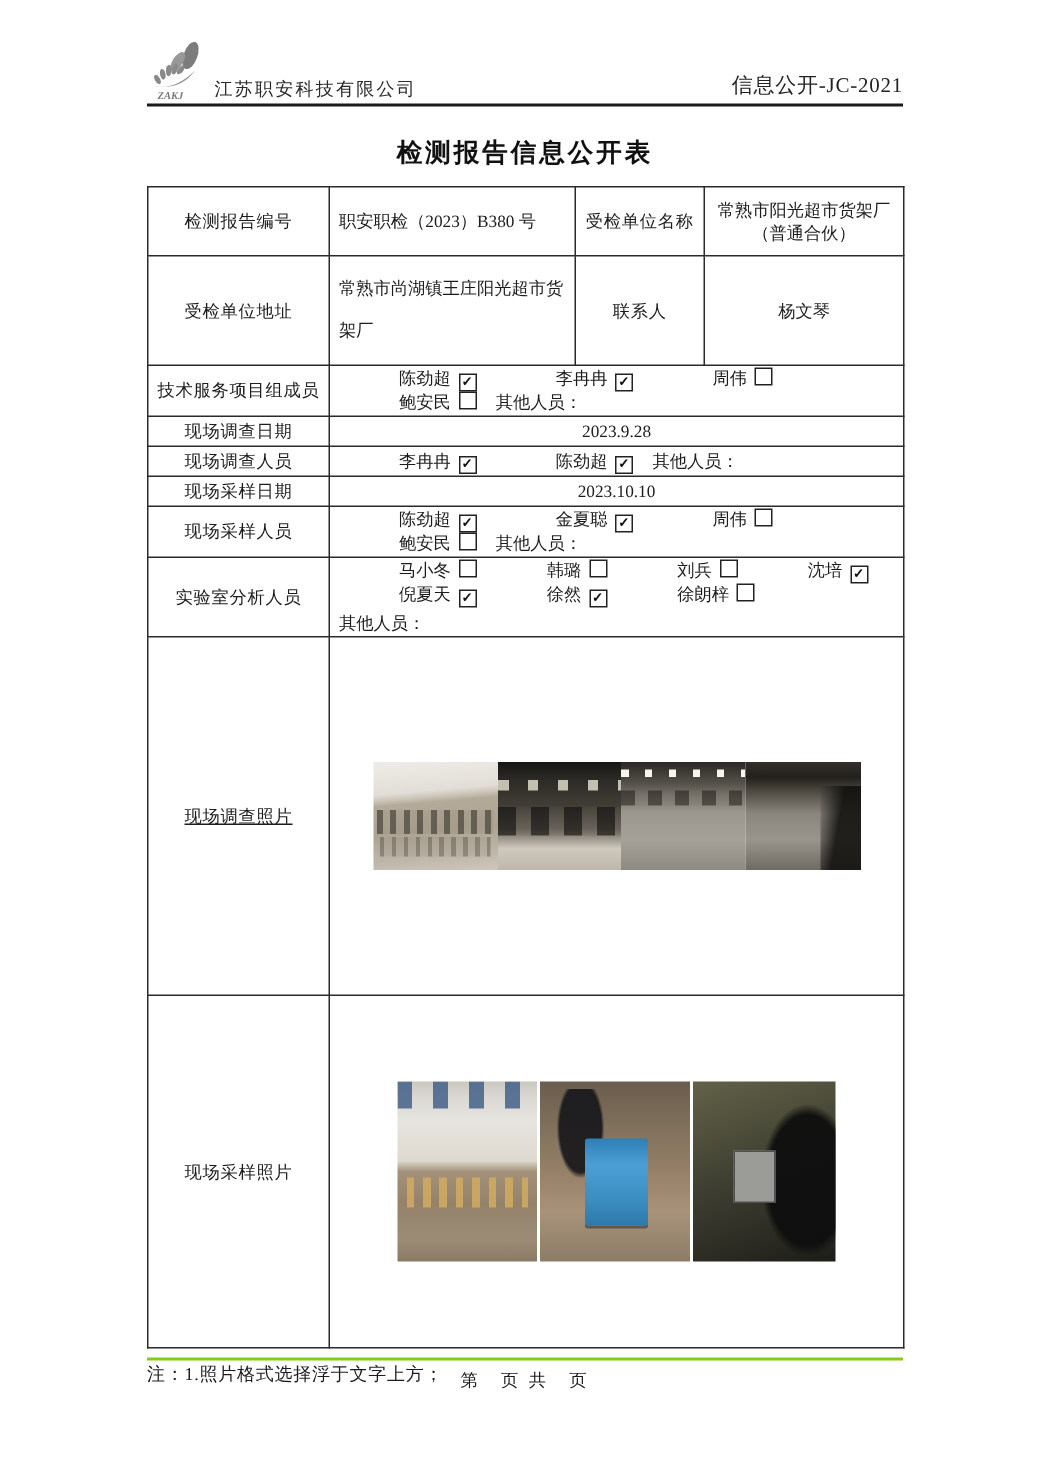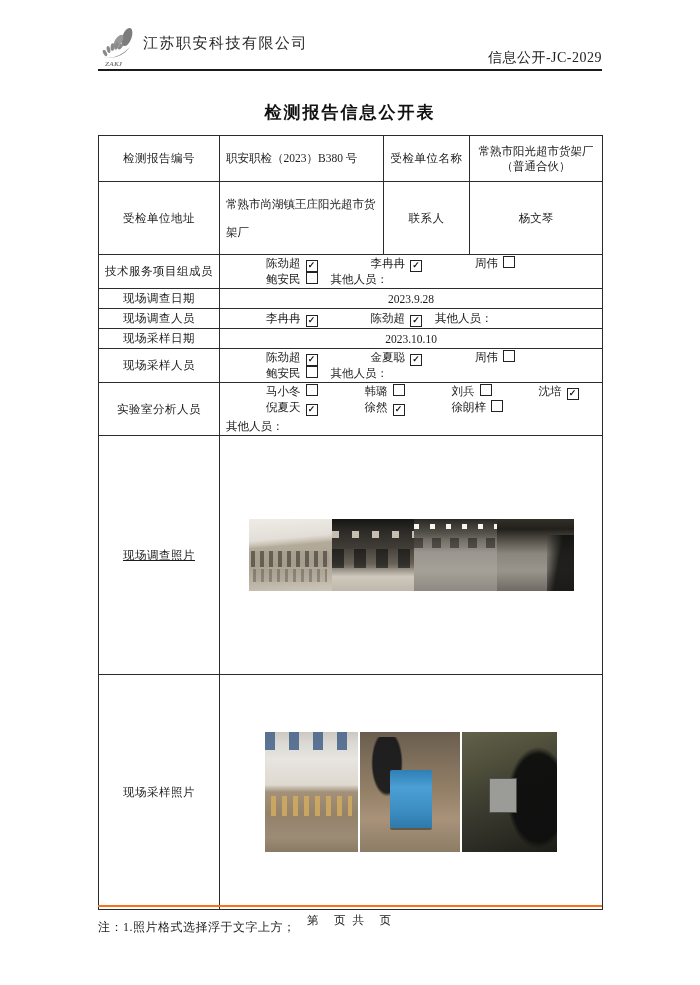"江苏职安科技有限公司" .company { font-size: 15px -> 12px; padding-bottom: 17px -> 3px }
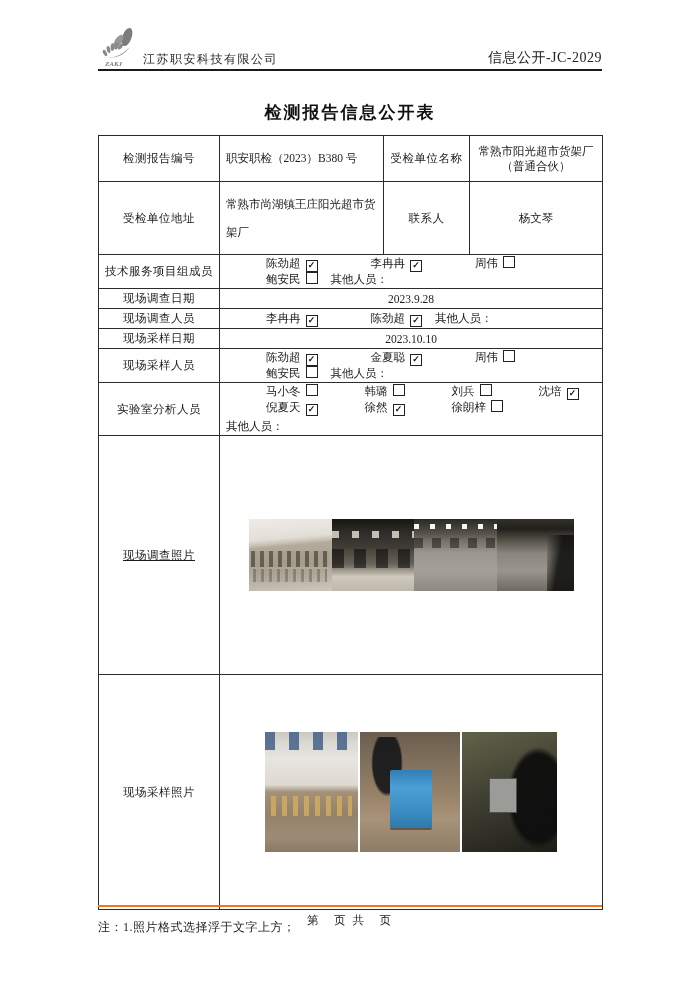"信息公开-JC-2029" span.doccode { text: -JC-2029 -> -JC-2021 }
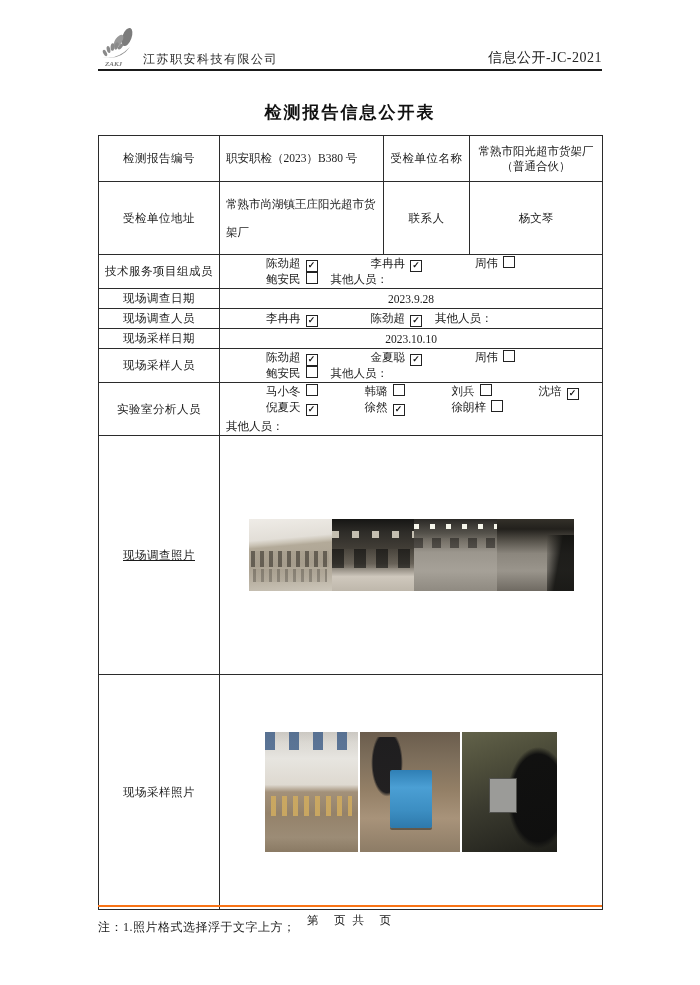"检测报告信息公开表" .title { margin-top: 30px -> 19px }
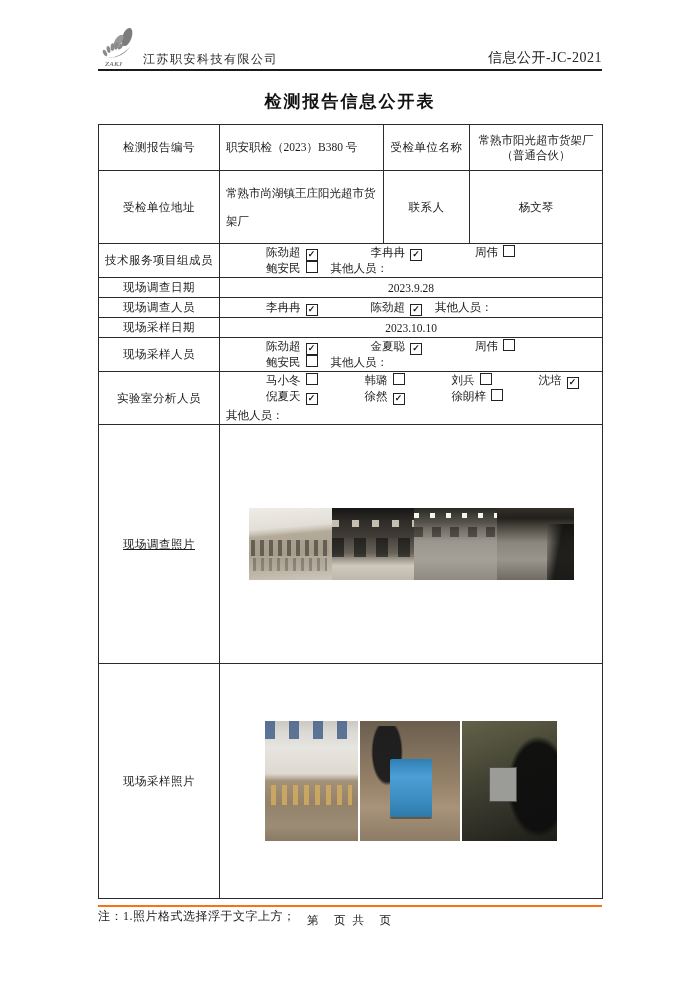"第 页 共 页" .footer { border-top: 2px solid #f97316 -> 2px solid #84cc16 }
